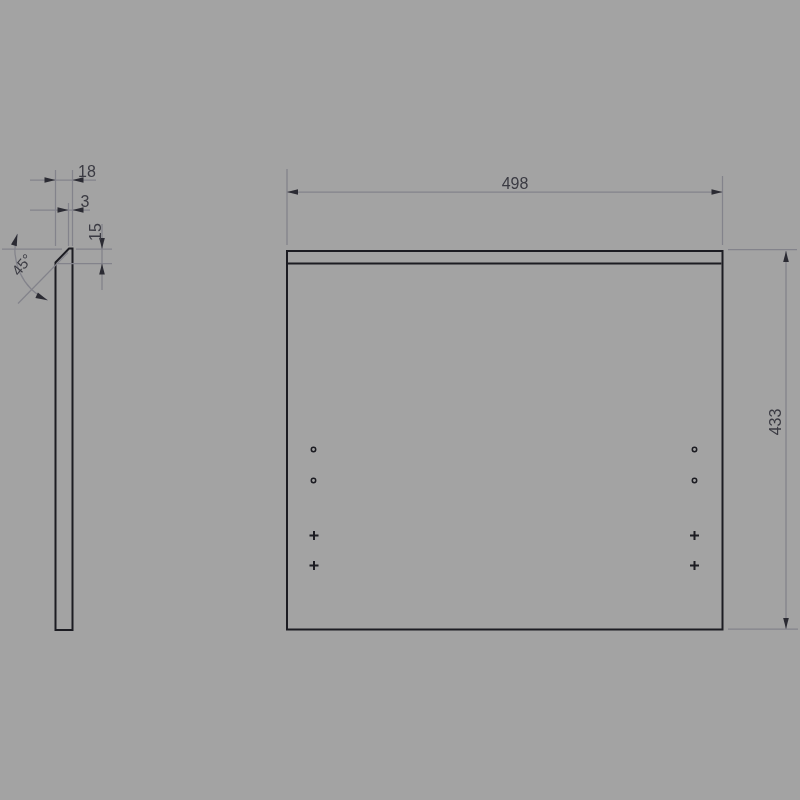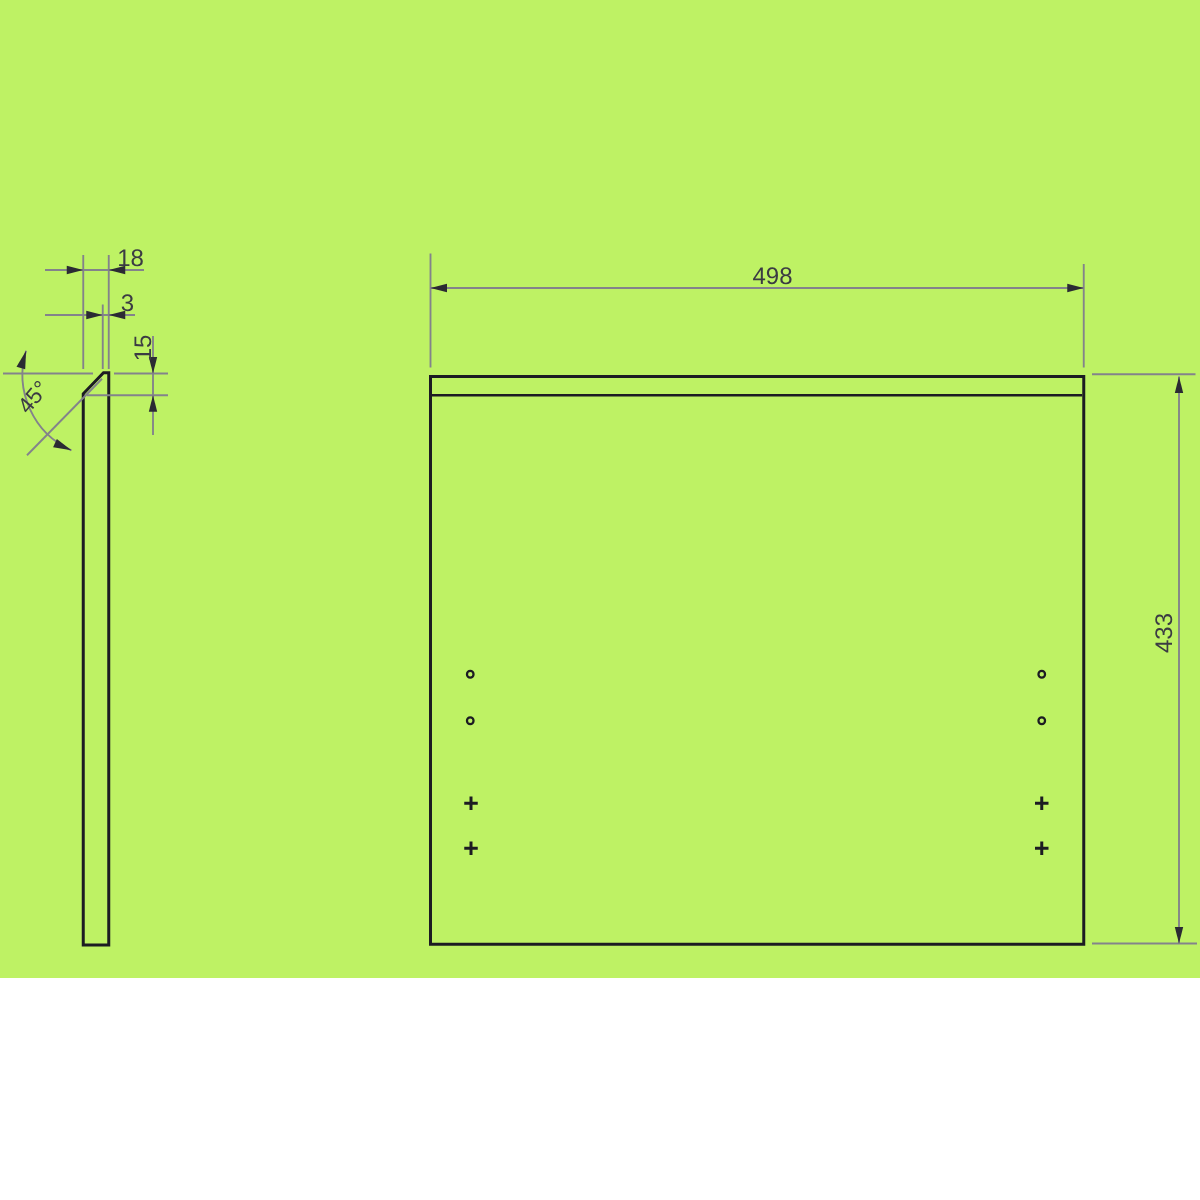"18" #stage { background: #bef264 -> #a3a3a3; height: 652px -> 800px }
